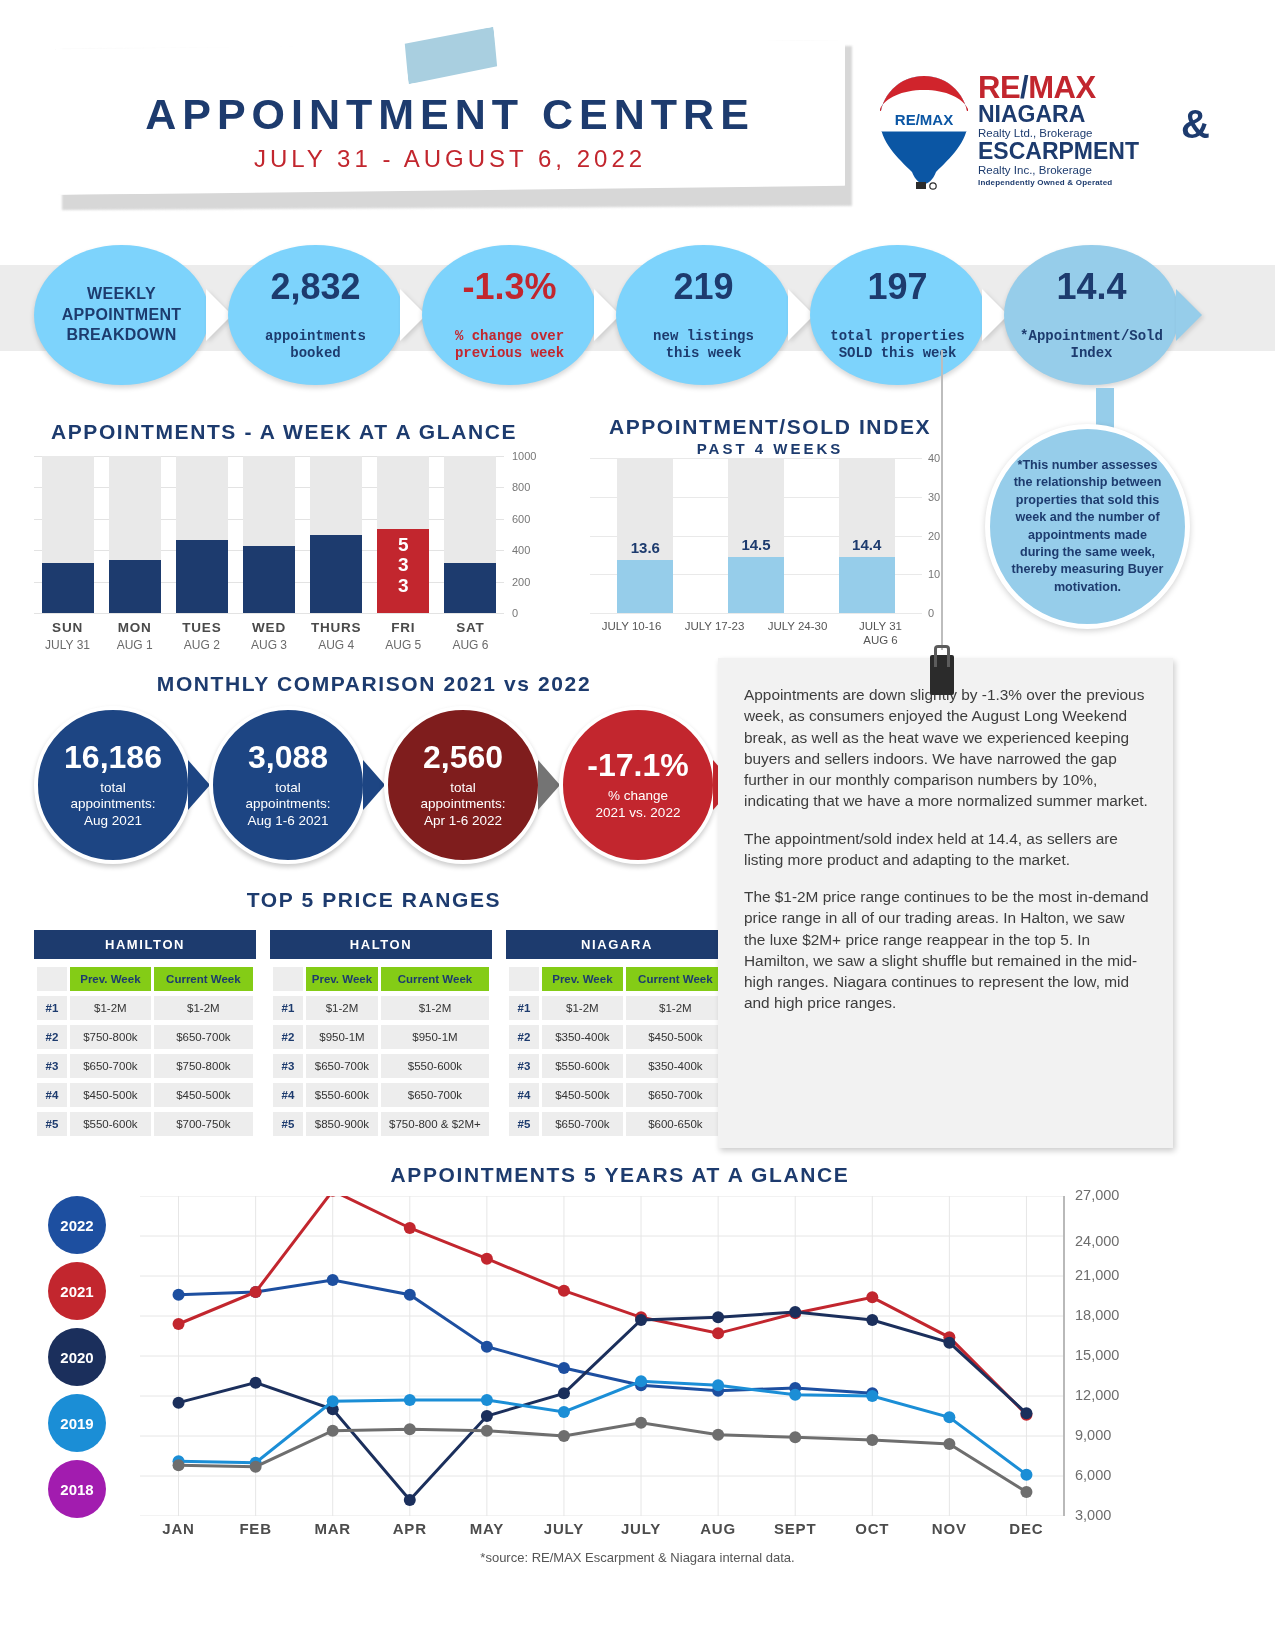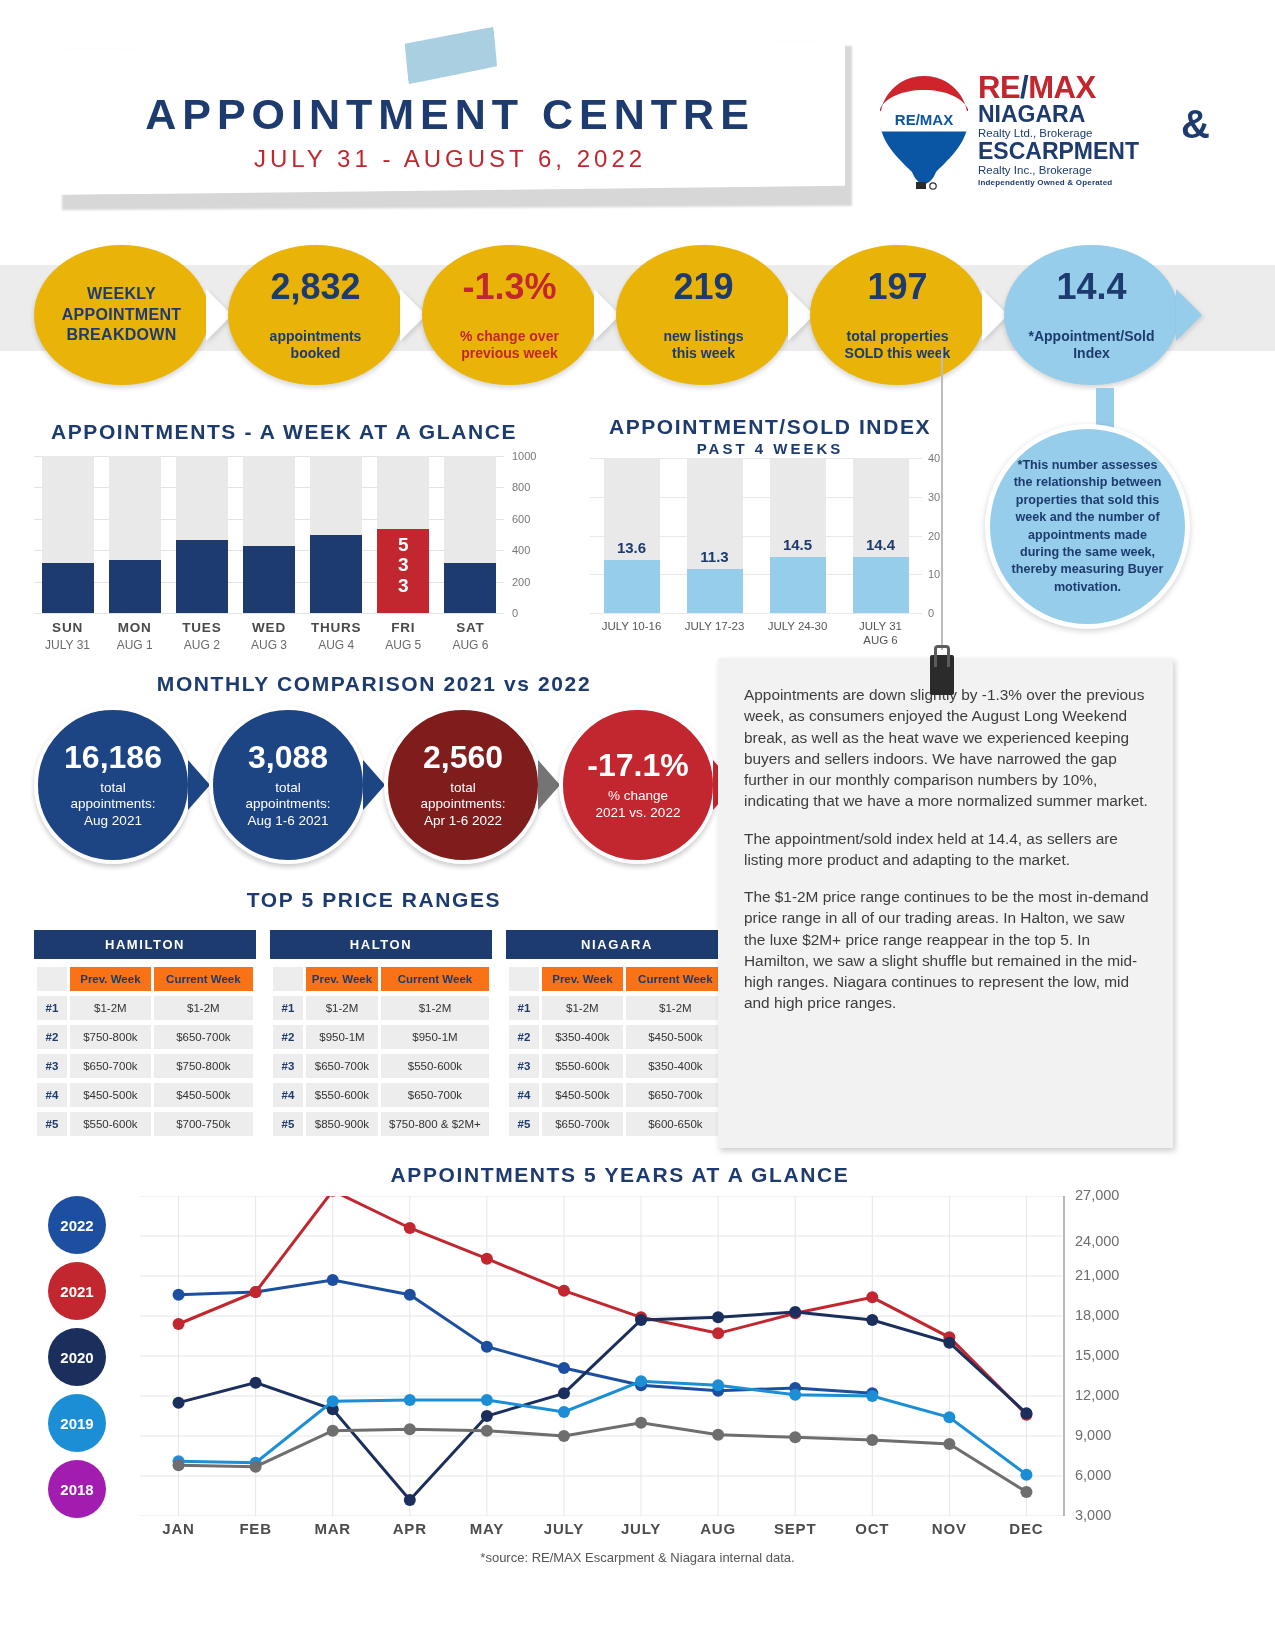"WEEKLY" .bubble { background: #eab308 -> #7dd3fc }
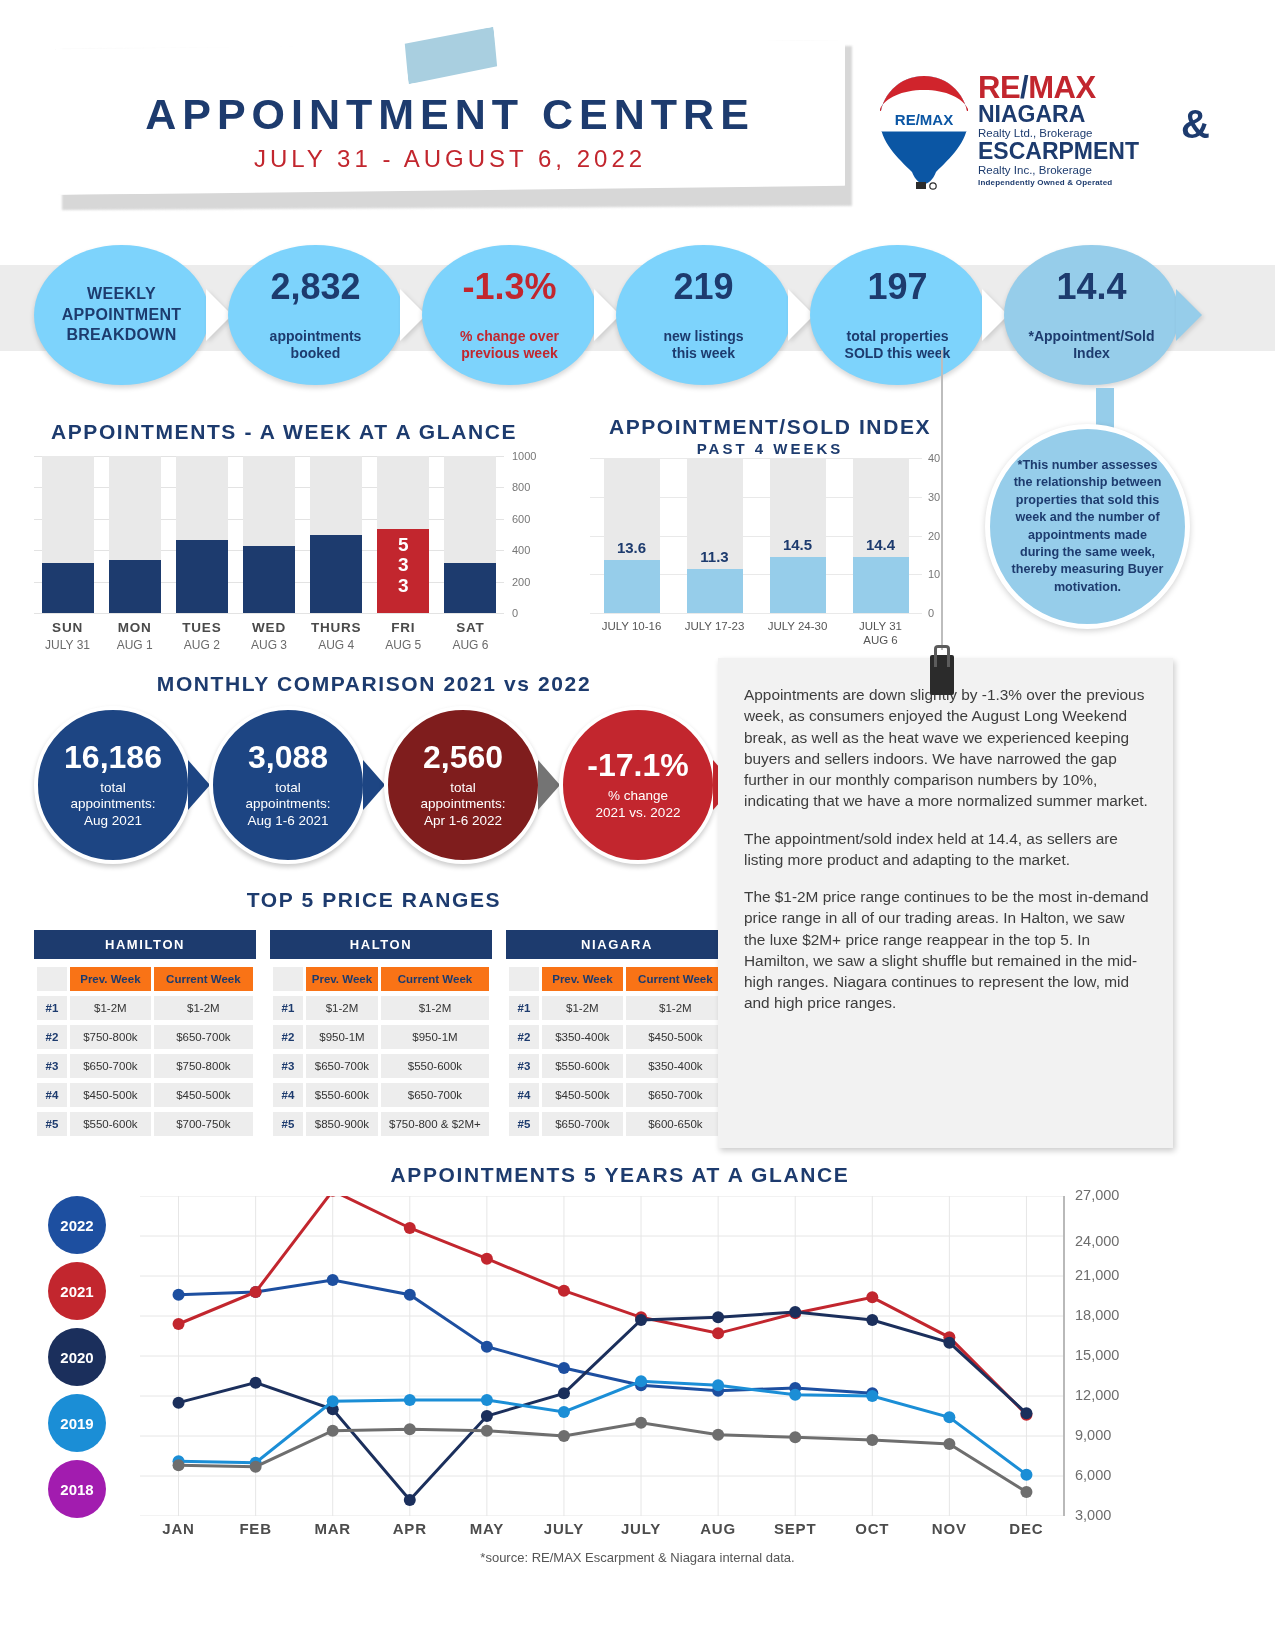"appointments" .bubble .cap { font-family: none -> Liberation Mono, monospace }
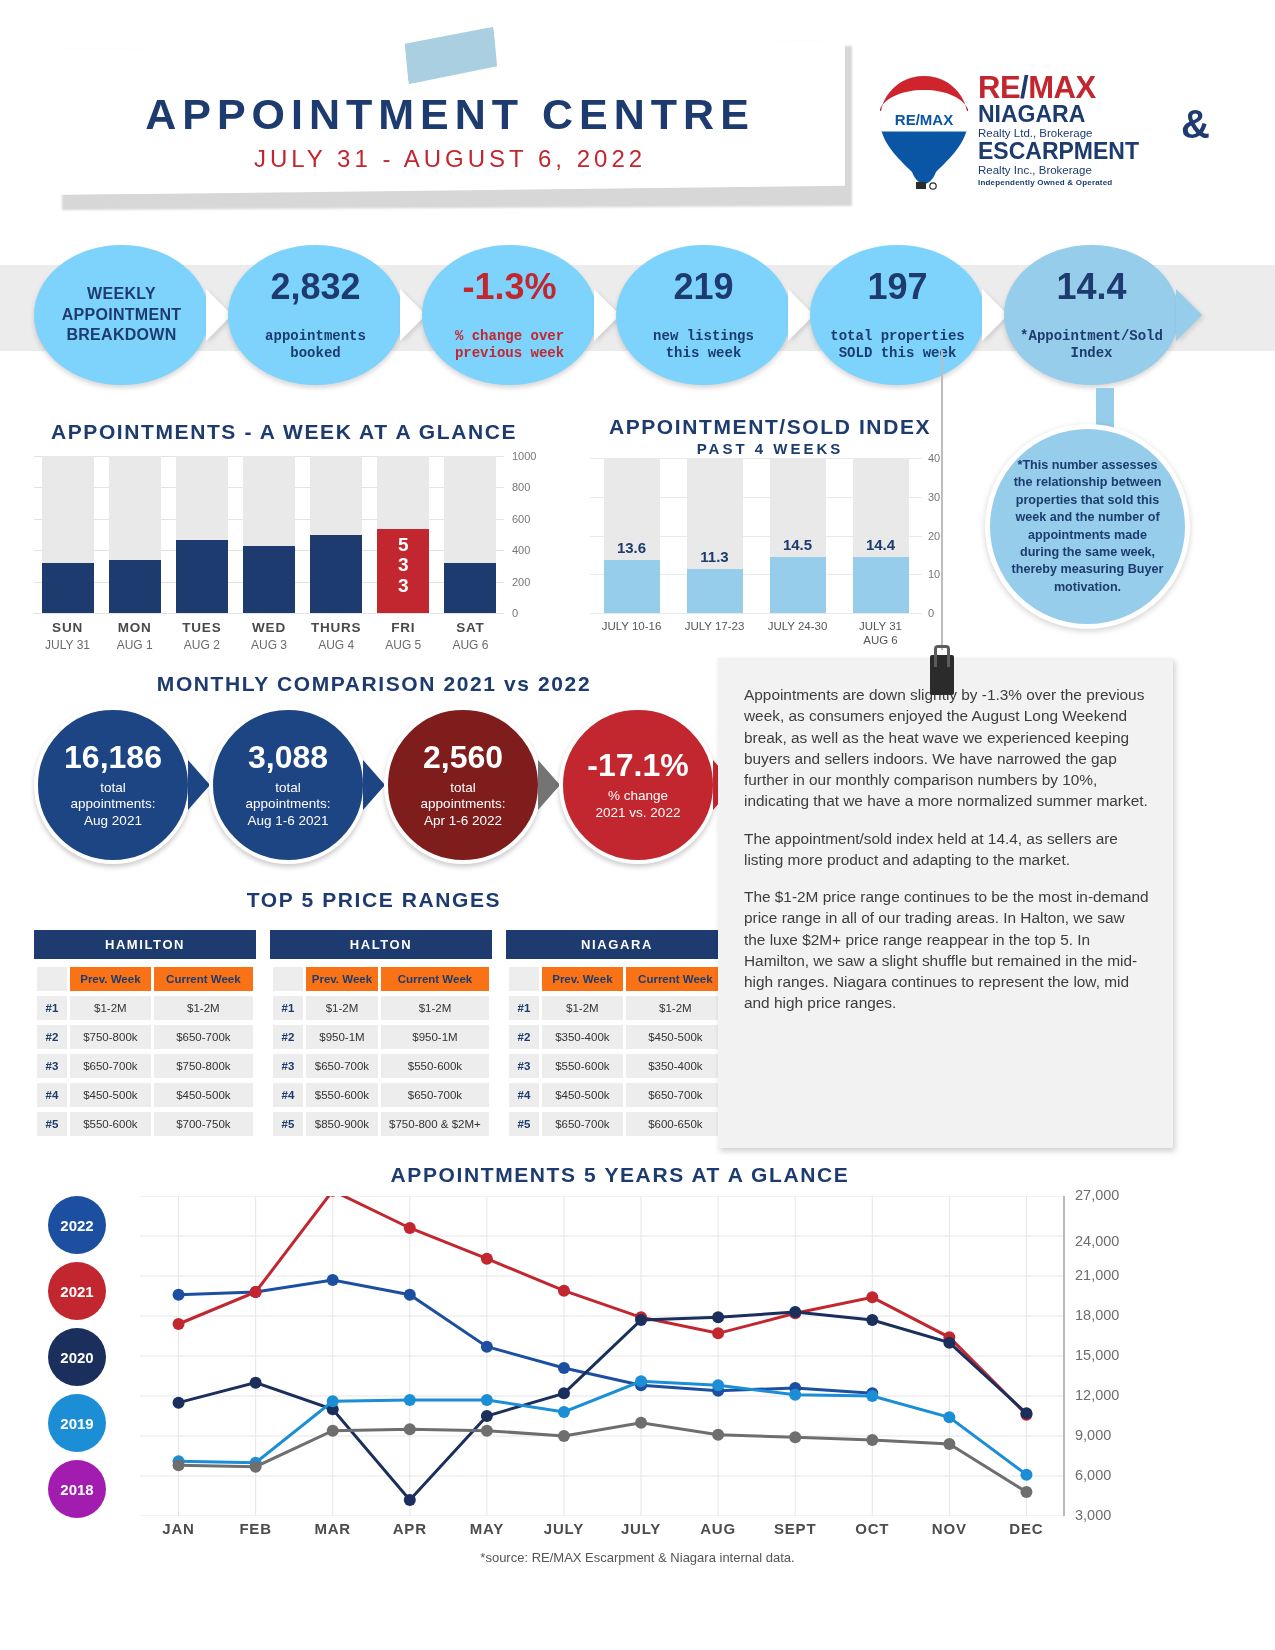"11.3" div.ic-col { html: <div> <div></div> <div></div> <div>11.3</div> </div> -> none }
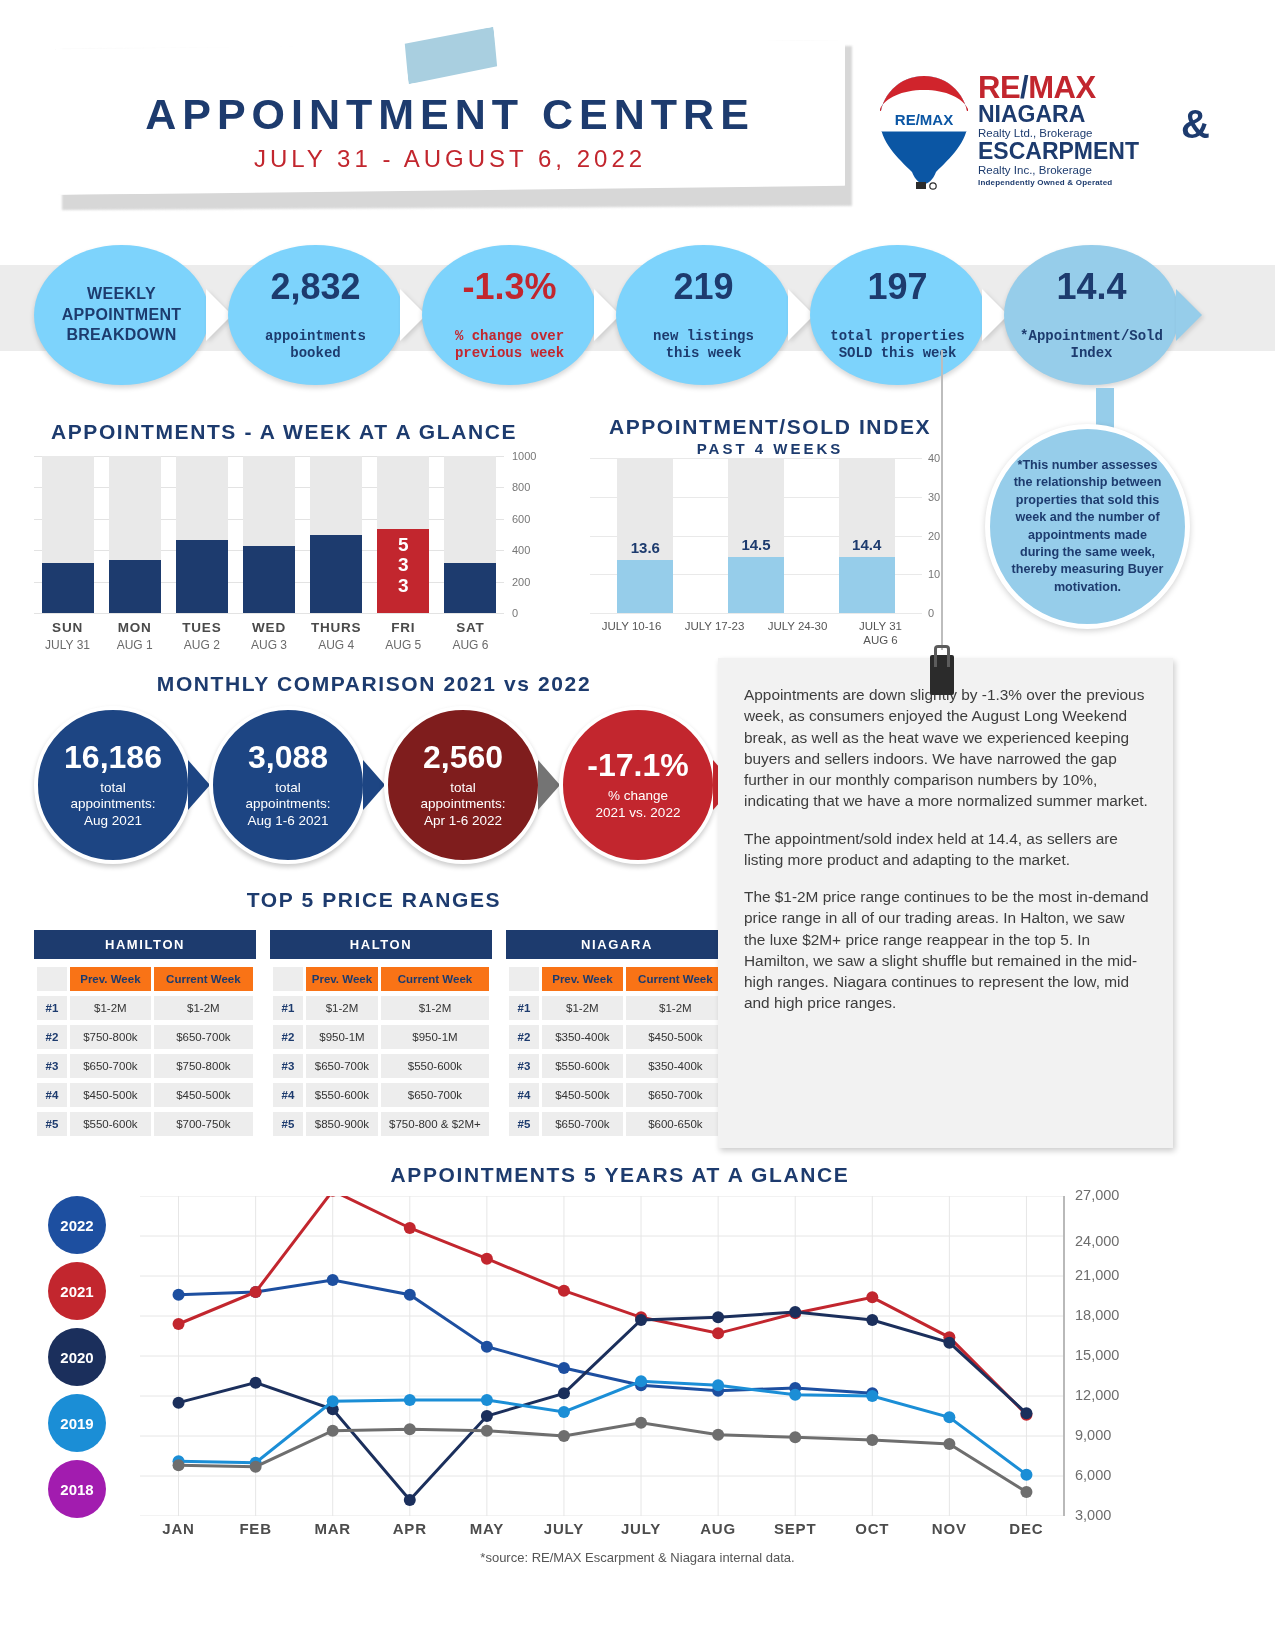"Prev. Week" .tbl td.hd { background: #f97316 -> #84cc16 }
